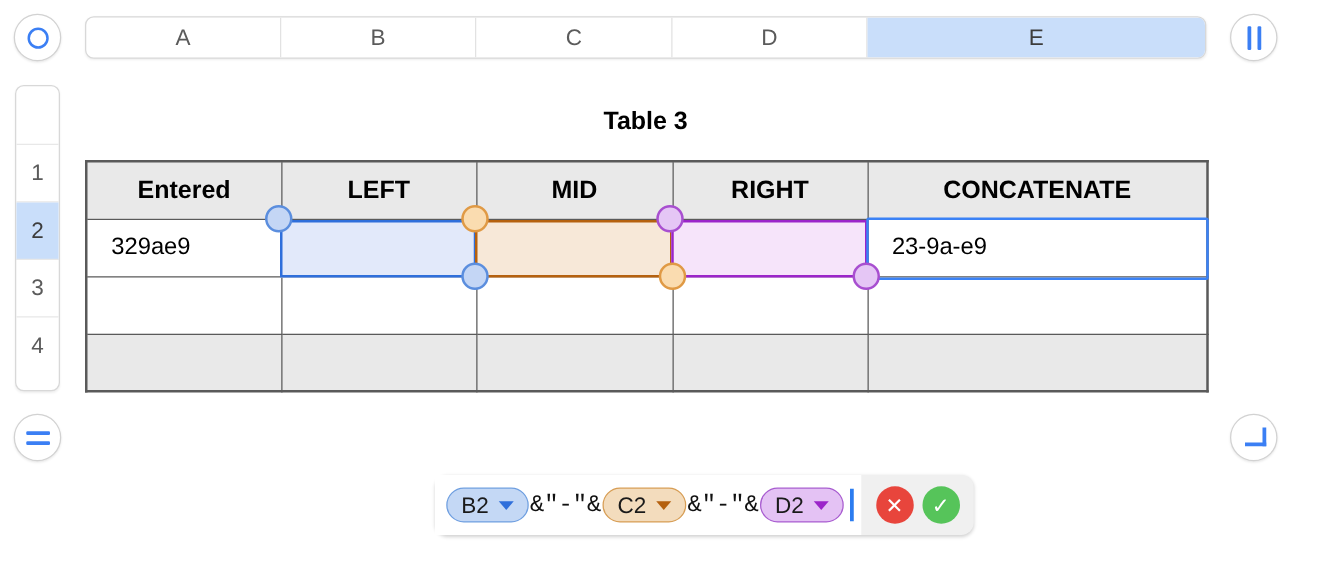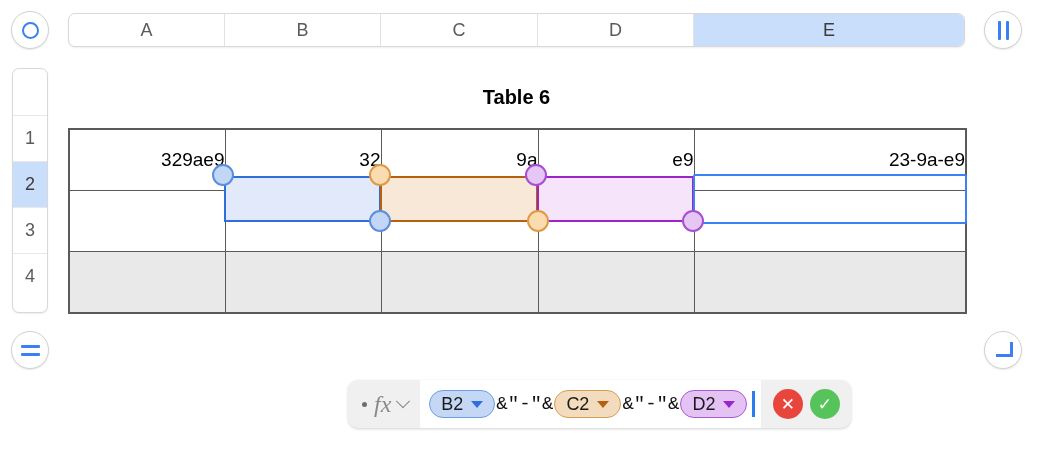"Table 6" div { text: 6 -> 3 }
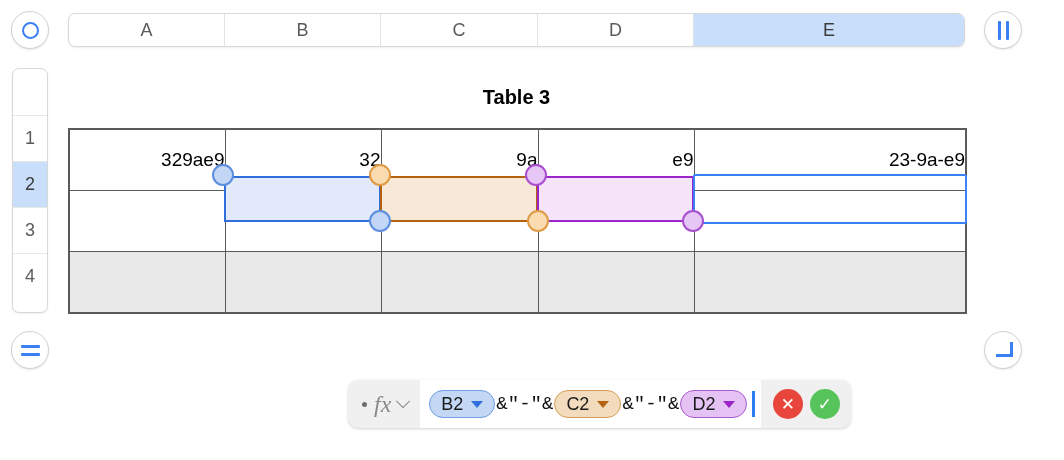"Entered" tr { html: none -> <tr> <th>Entered</th> <th>LEFT</th> <th>MID</th> <th>RIGHT</th> <th>CONCATENATE</th> </tr> }
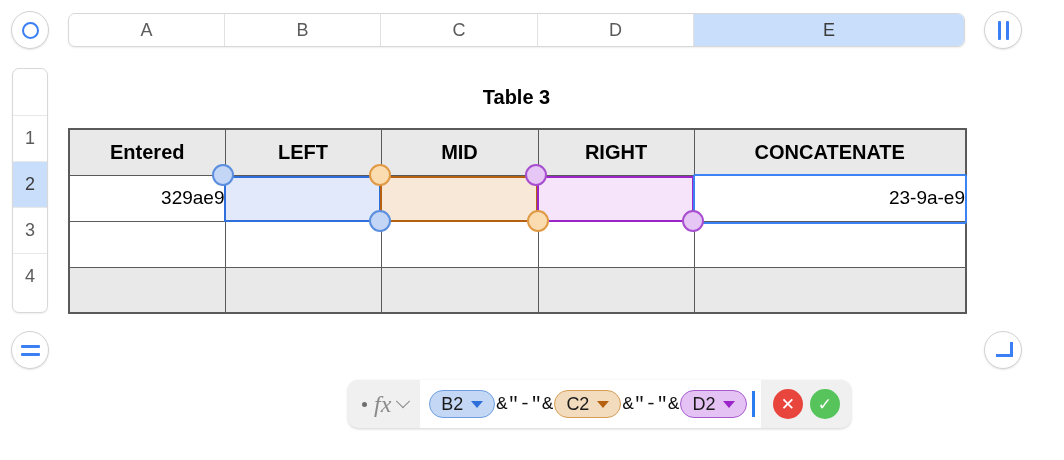"329ae9" #grid td { text-align: right -> left }
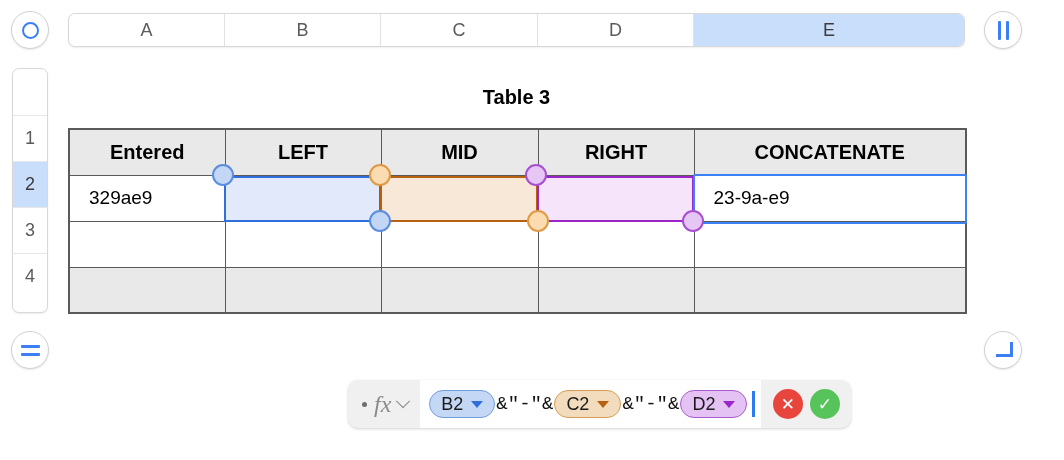"fx" div { html: <div> <span></span> <span>fx</span> <span></span> </div> -> none }
